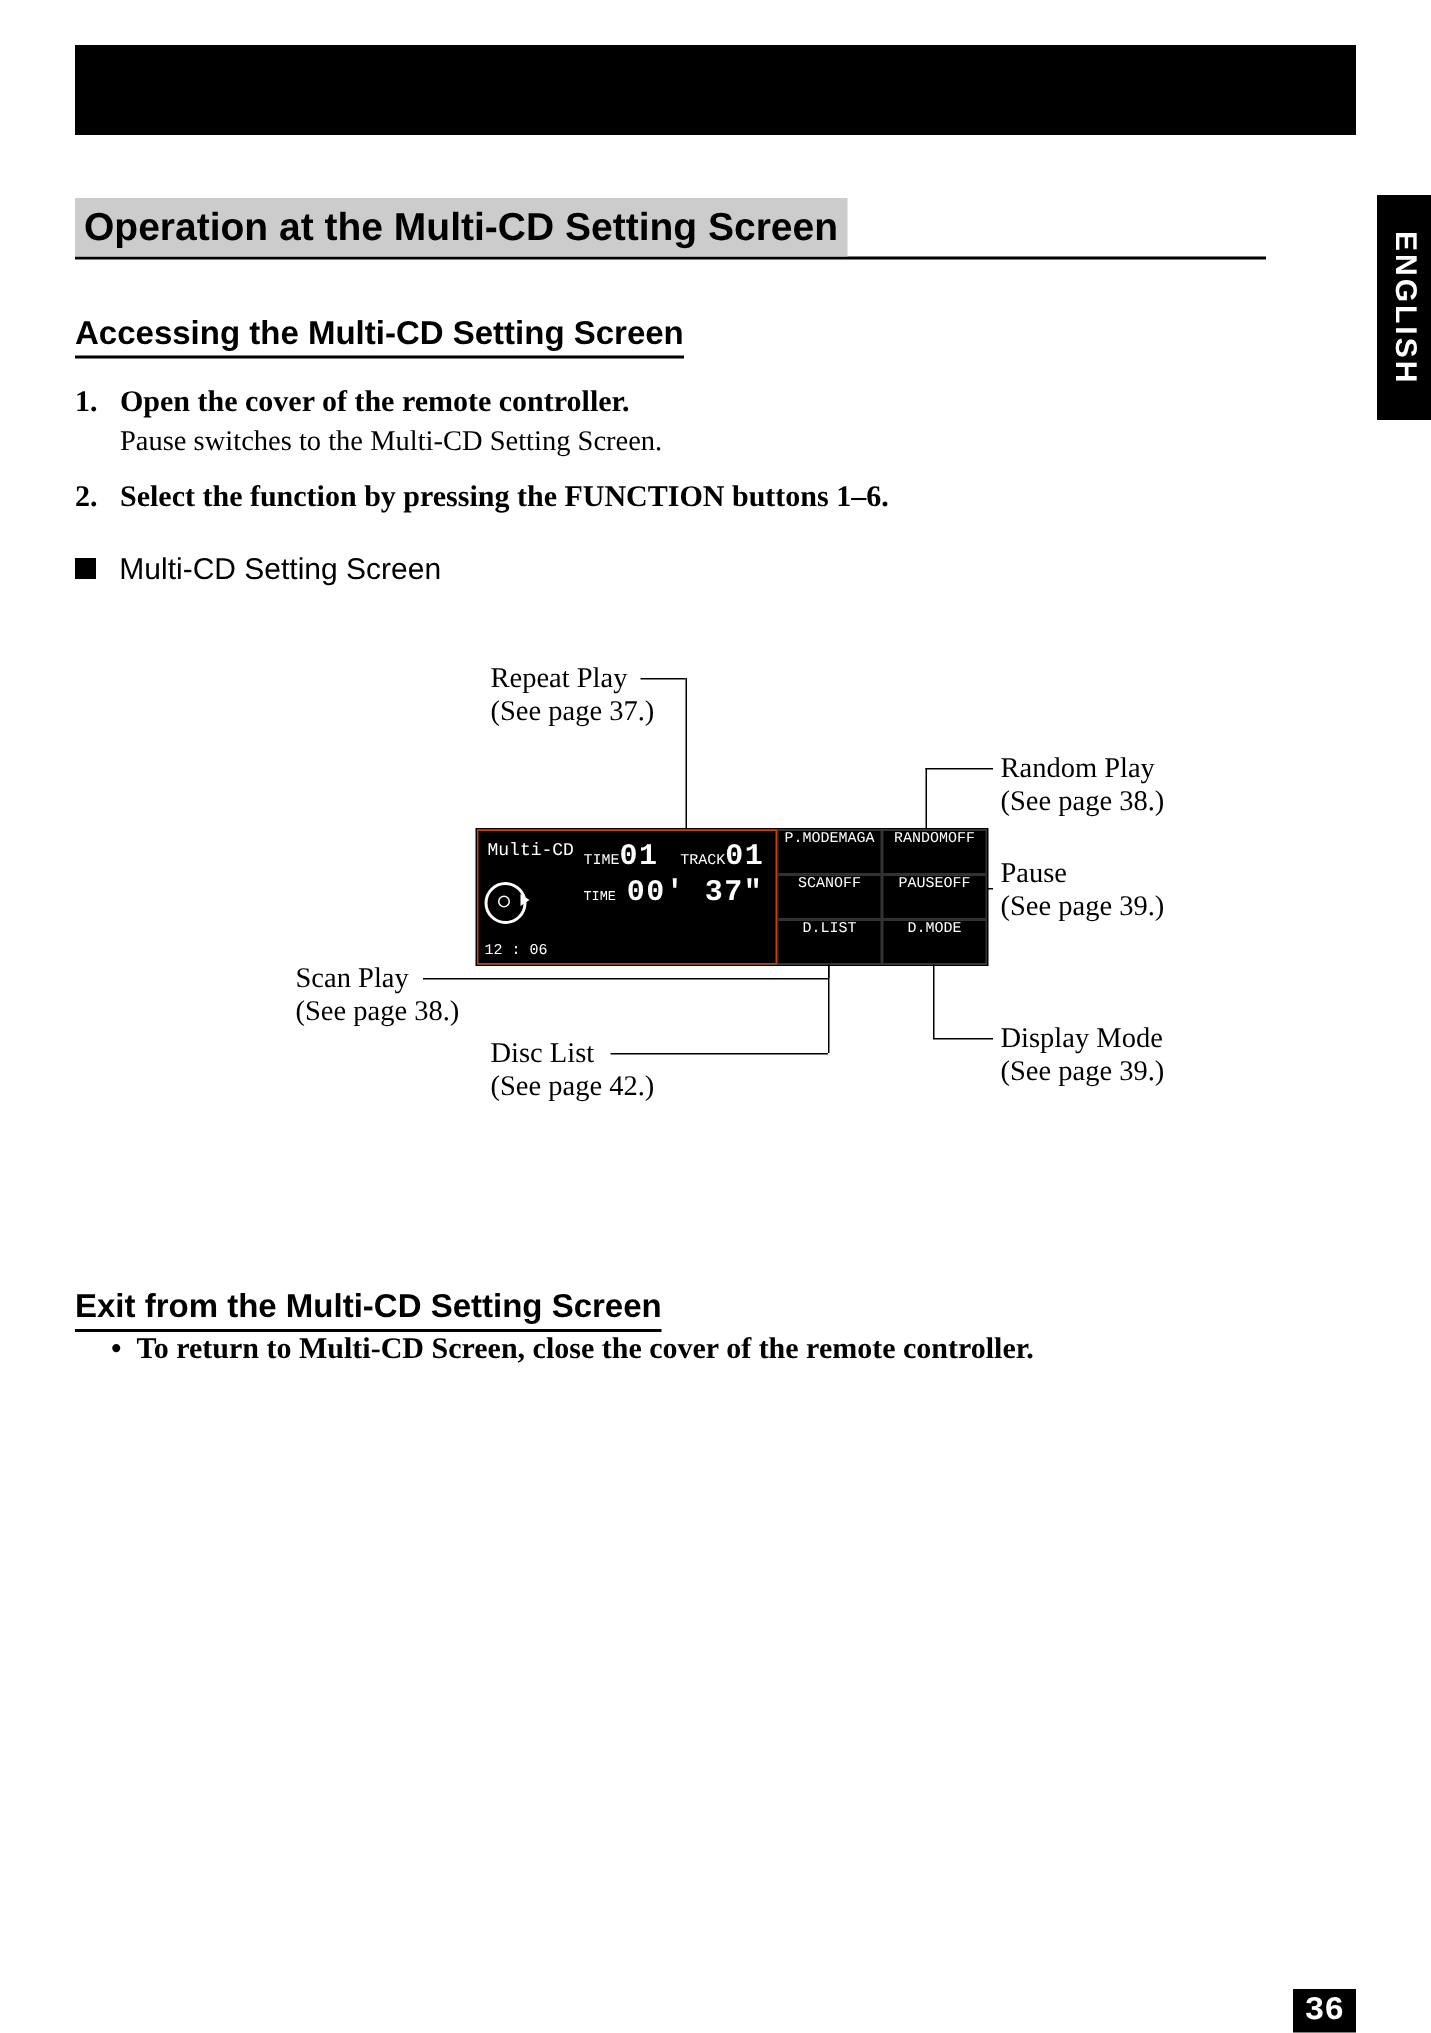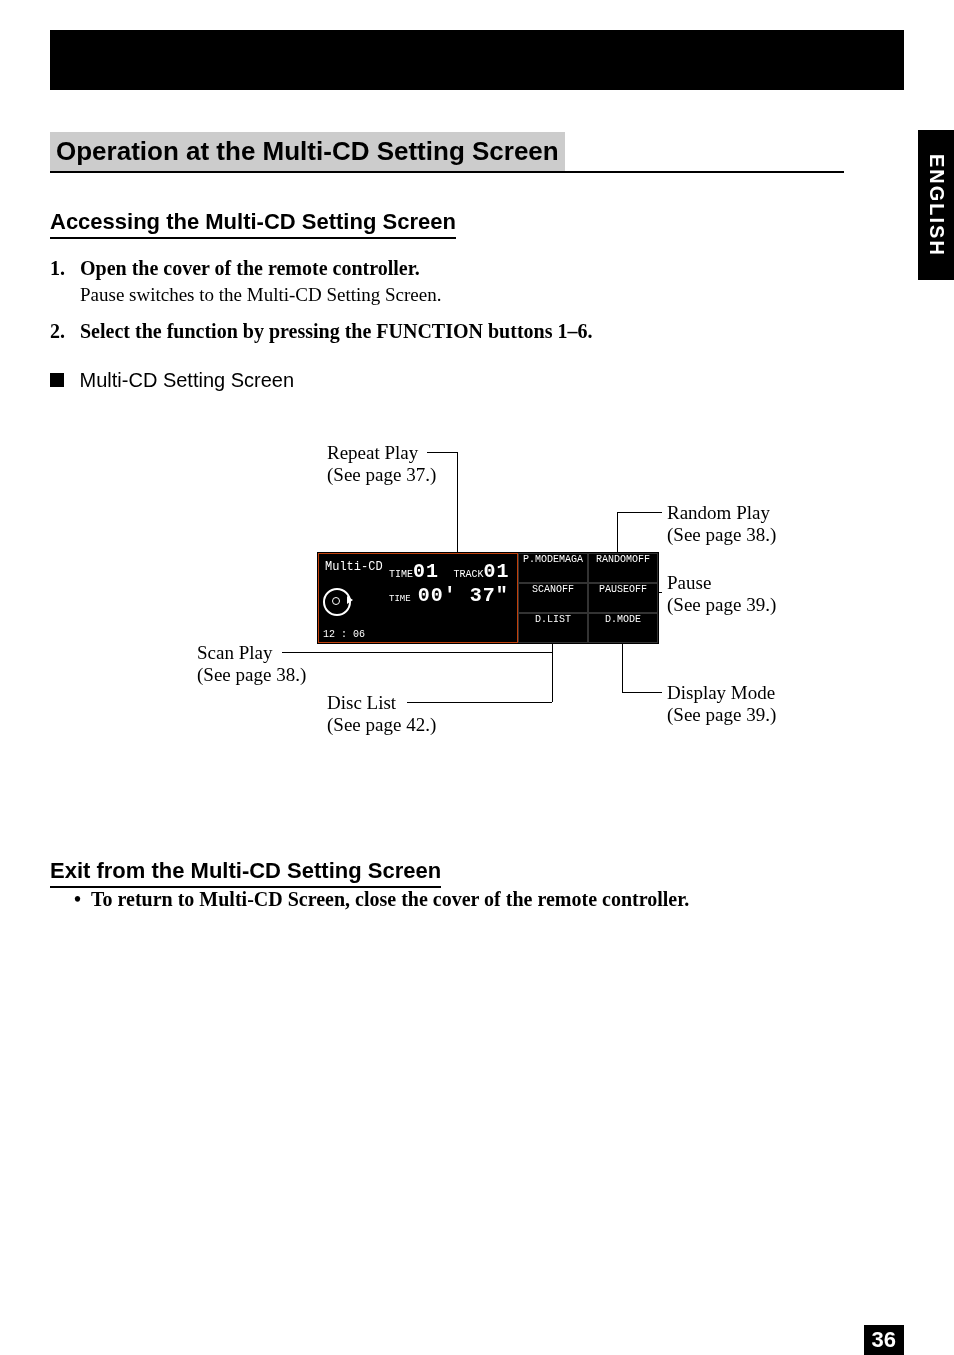"36" .pg-box { font-family: Liberation Sans, sans-serif -> Liberation Mono, monospace }
